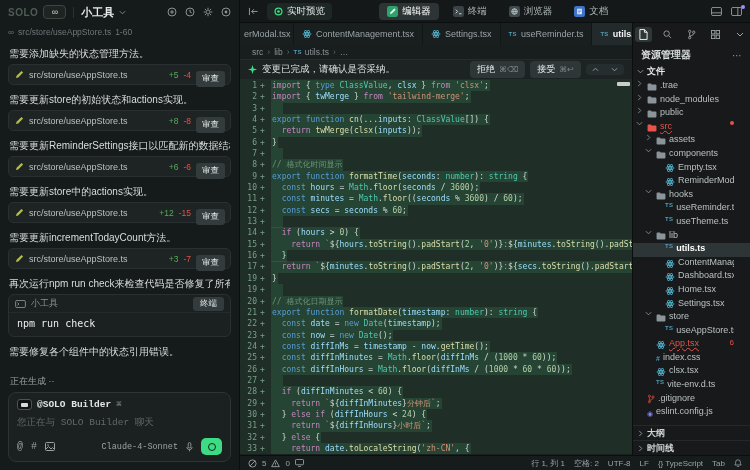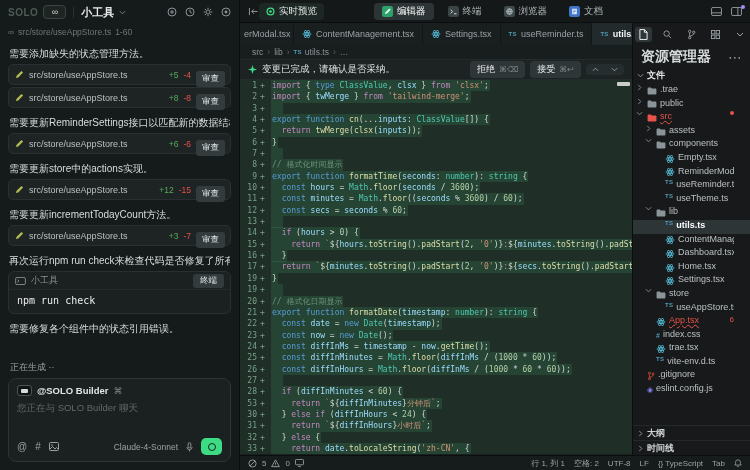"实时预览" .live { margin-left: none -> 8px }
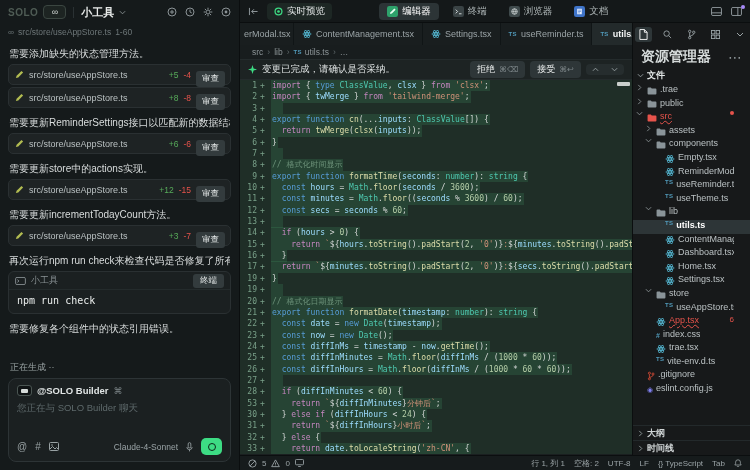"资源管理器" .ex-head { font-size: 14px -> 10px }
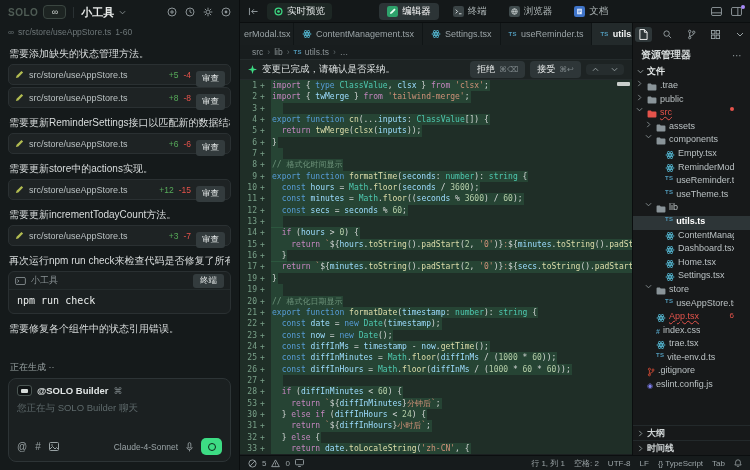"需要更新store的初始状态和actions实现。" div.msg { html: none -> <div>需要更新store的初始状态和actions实现。</div> }
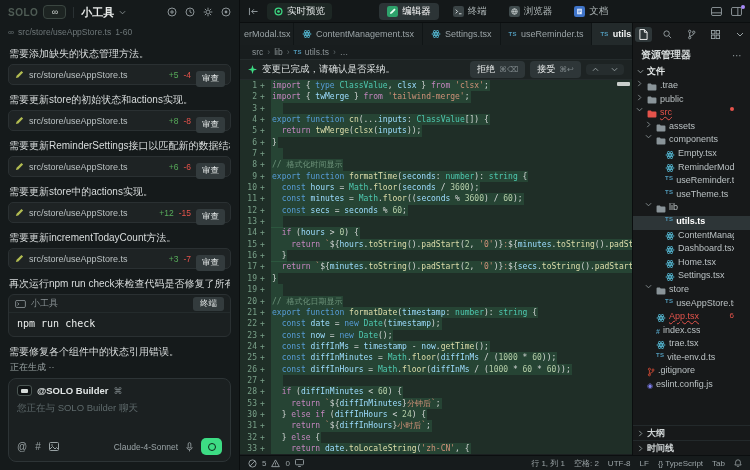"node_modules" div.trow { html: none -> <div> <span> <svg> <path></path> </svg> </span> <span> <svg> <path></path> </svg> </span> <span>node_modules</span> </div> }
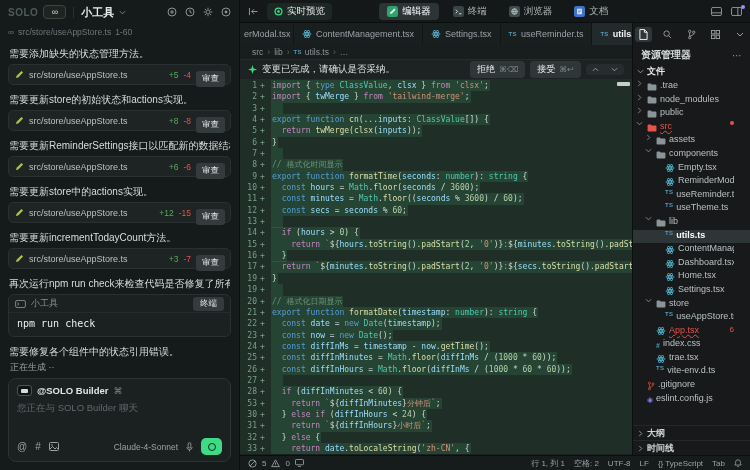"hooks" div.trow { html: none -> <div> <span> <svg> <path></path> </svg> </span> <span> <svg> <path></path> </svg> </span> <span>hooks</span> </div> }
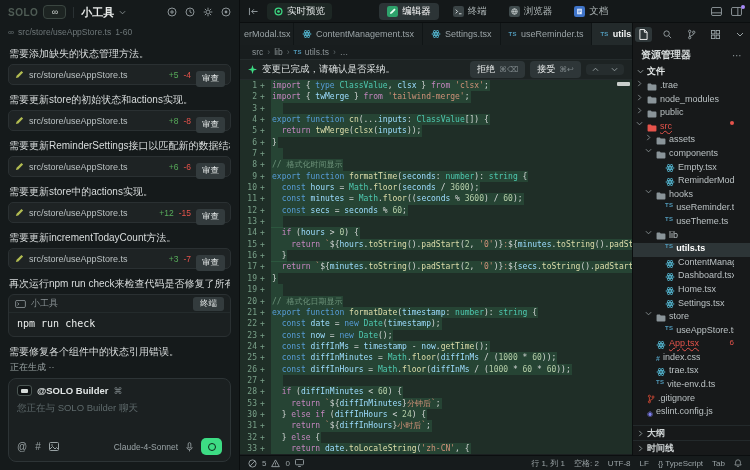"trae.tsx" span.tlbl { text: trae.tsx -> clsx.tsx }
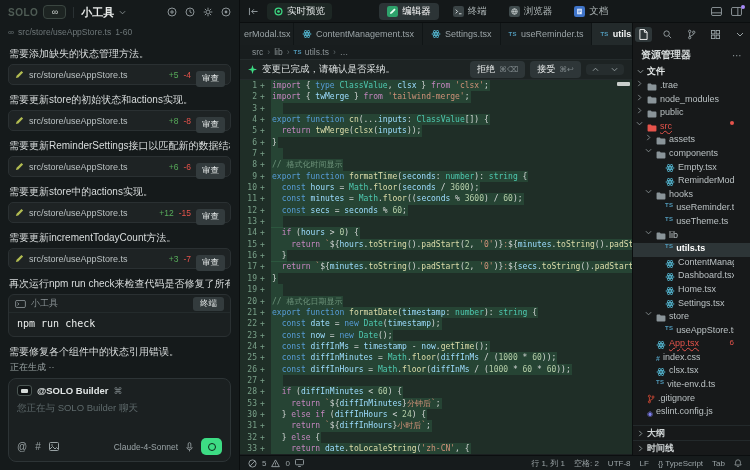"@SOLO Builder" .composer { font-family: none -> Liberation Mono, monospace; height: 84px -> 70px }
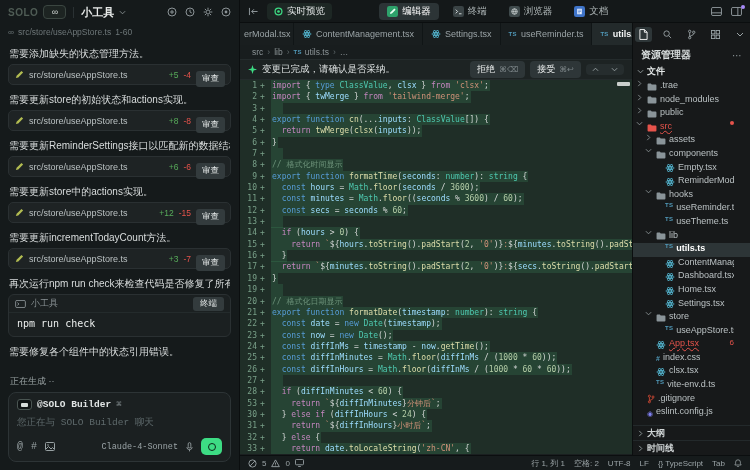"53" span.num { text: 53 -> 29 }
